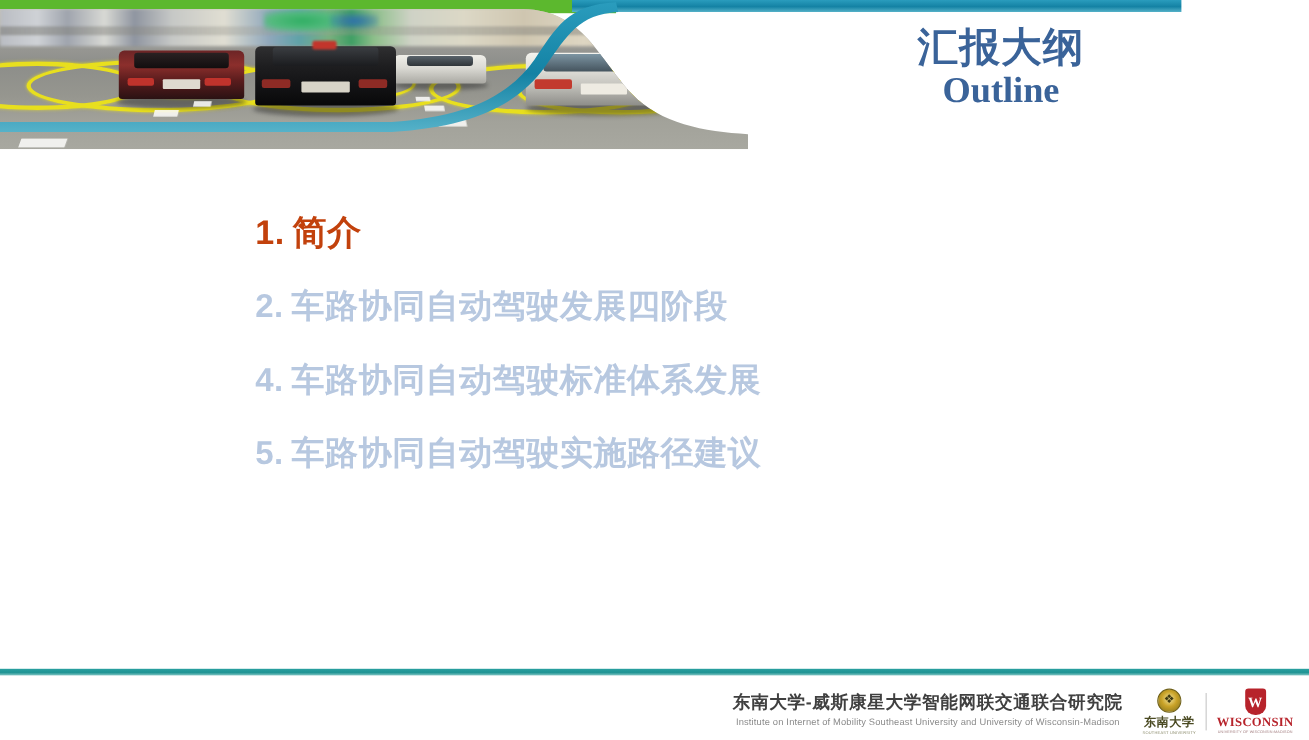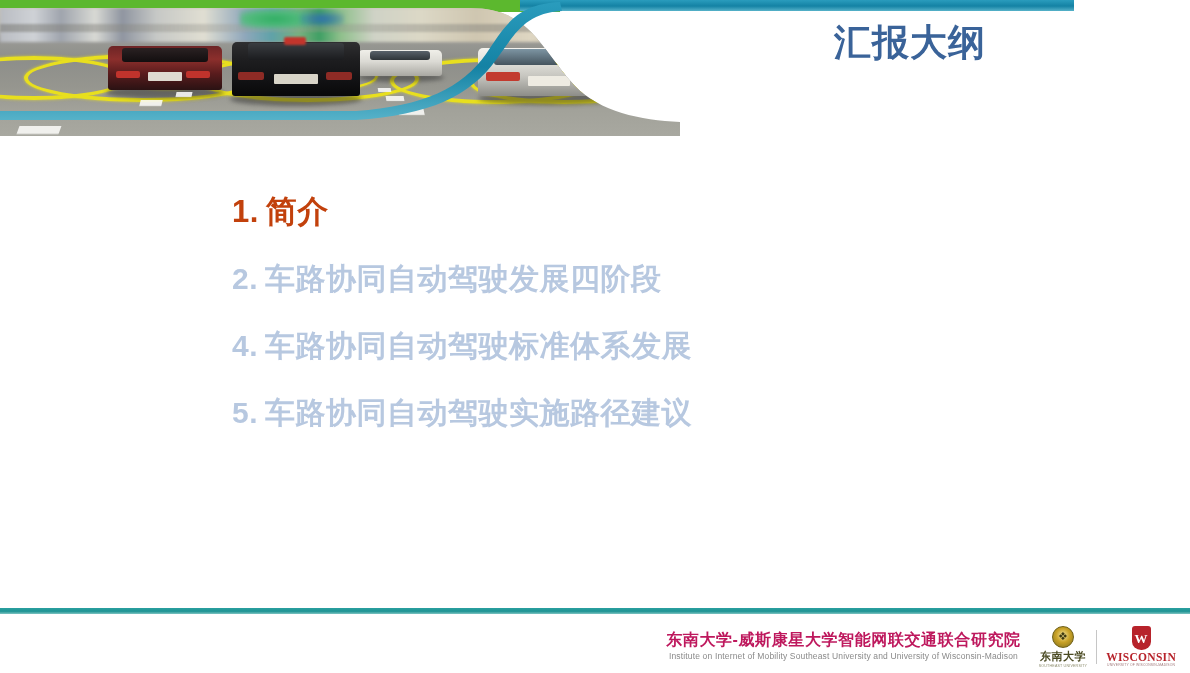"Outline" div.title-en { html: none -> <div>Outline</div> }
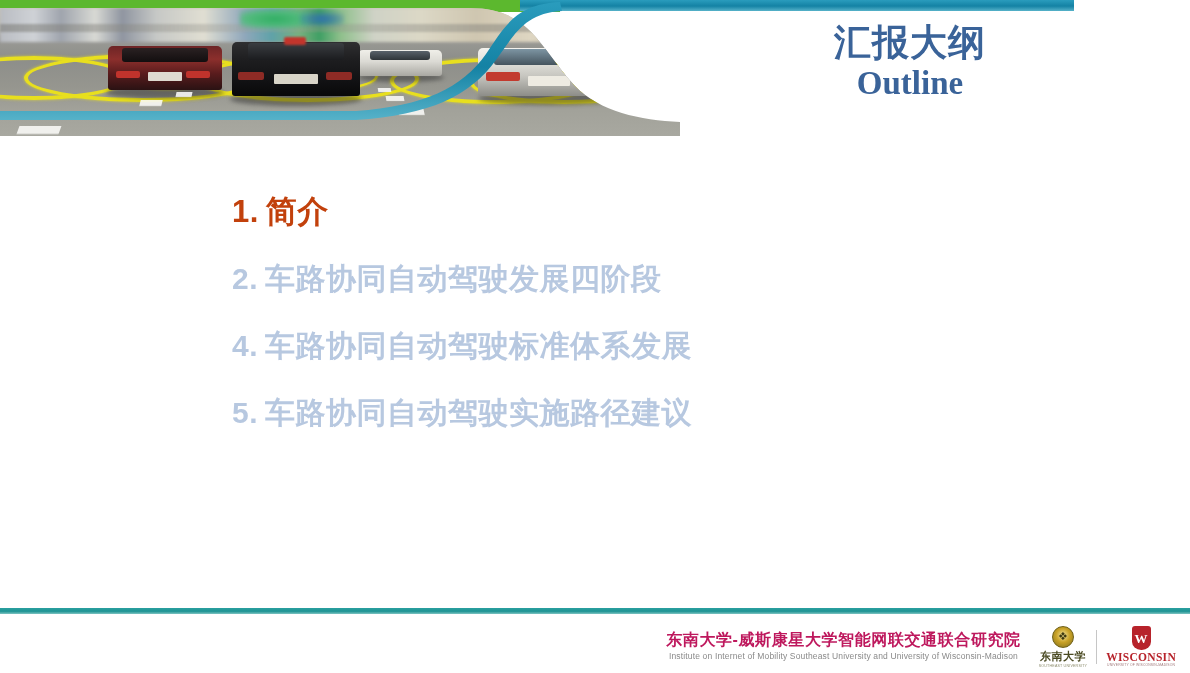"东南大学-威斯康星大学智能网联交通联合研究院" .footer-cn { color: #be185d -> #404040 }
